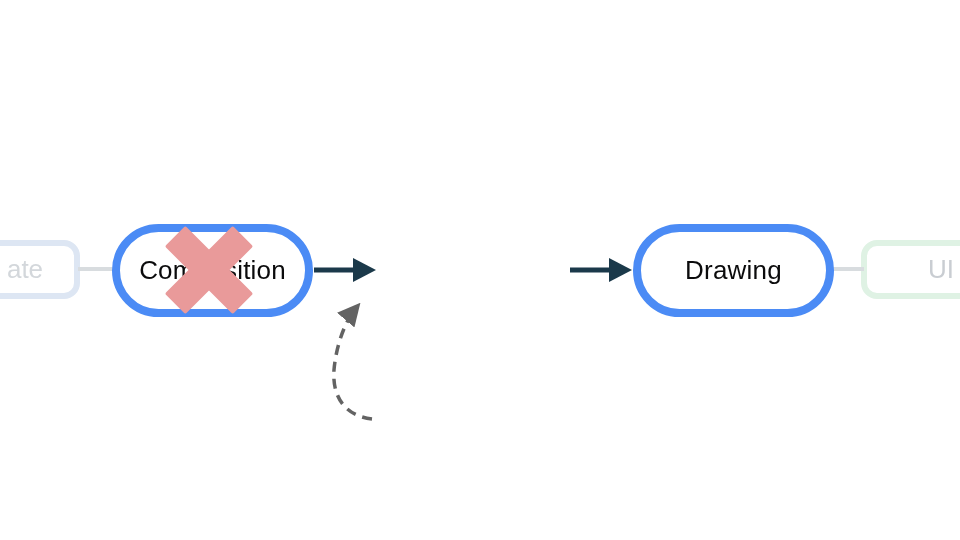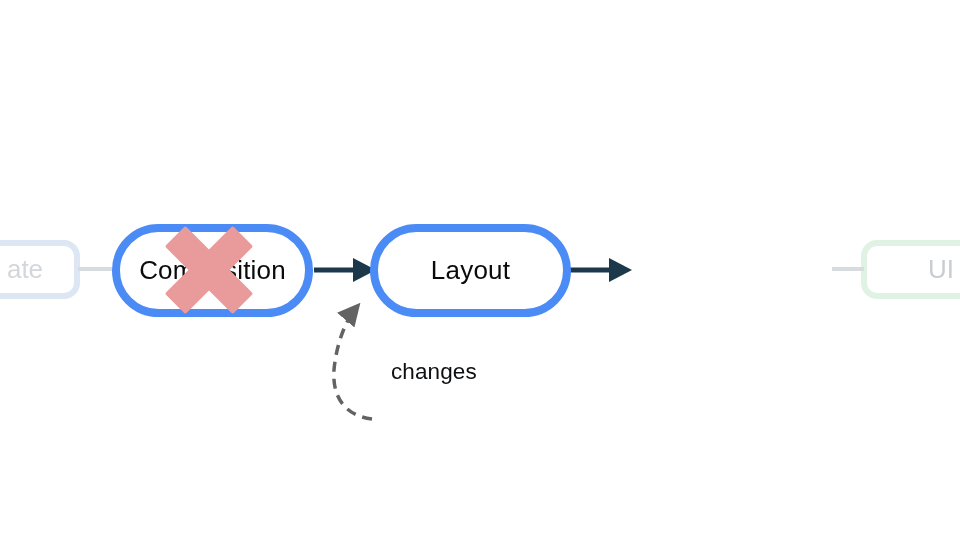"Layout" div.pill { html: <div> <span>Layout</span> </div> -> none }
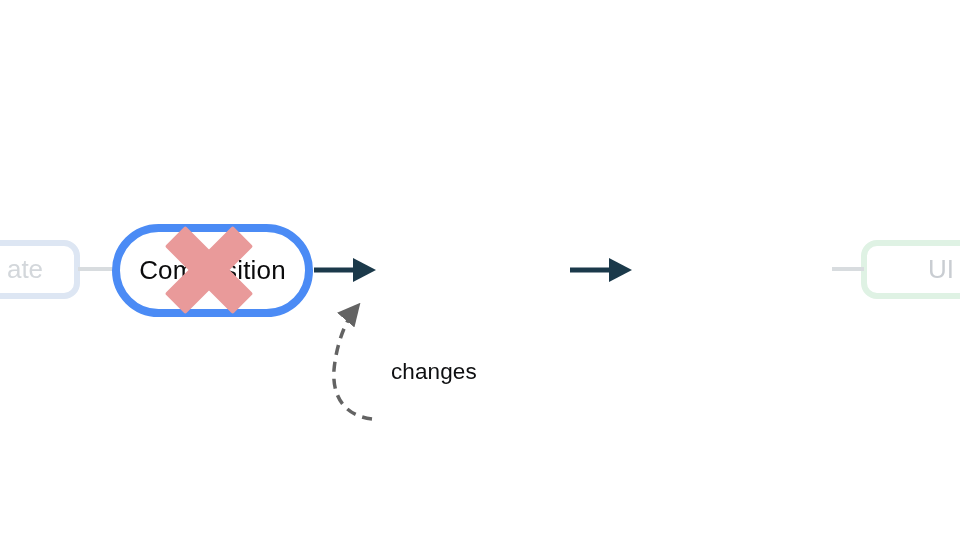"Drawing" div.pill { html: none -> <div> <span>Drawing</span> </div> }
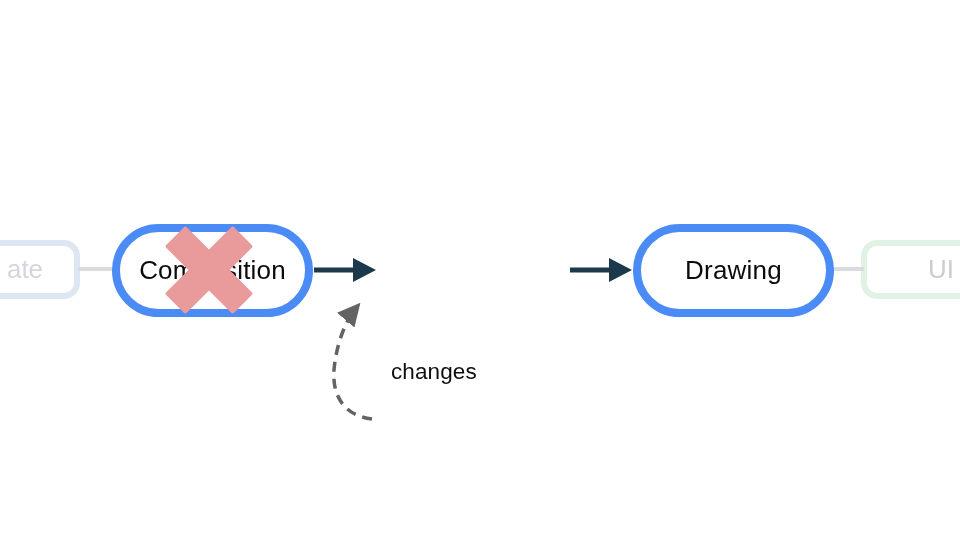"changes" div { html: <div>changes</div> -> none }
